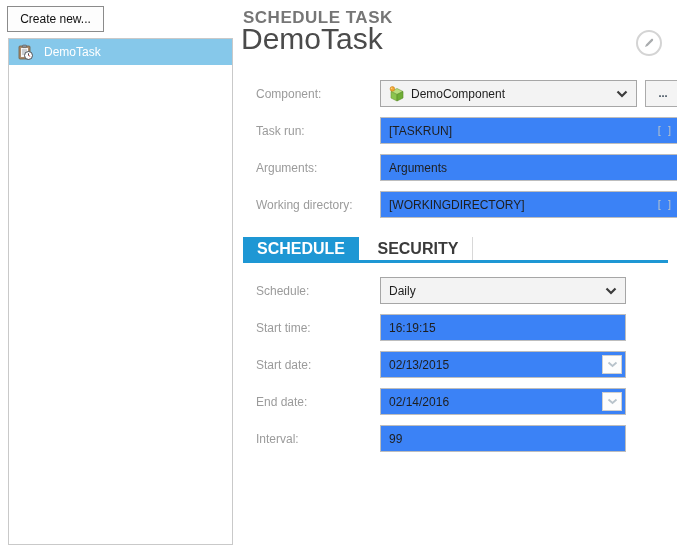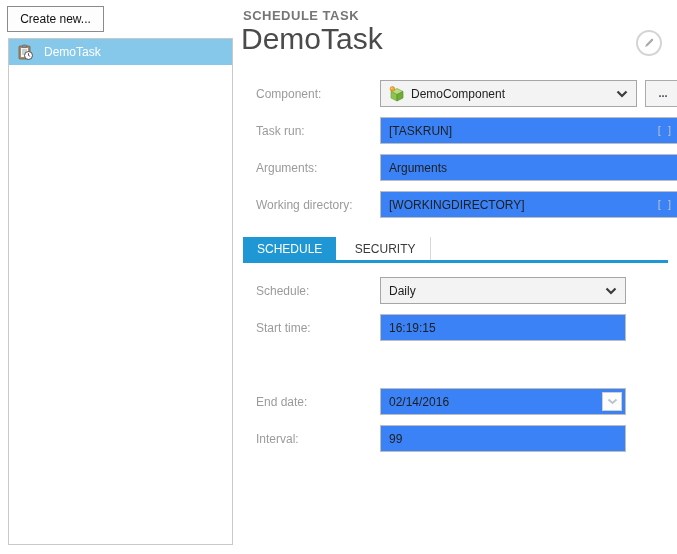"SCHEDULE TASK" .kicker { font-size: 13px -> 17px }
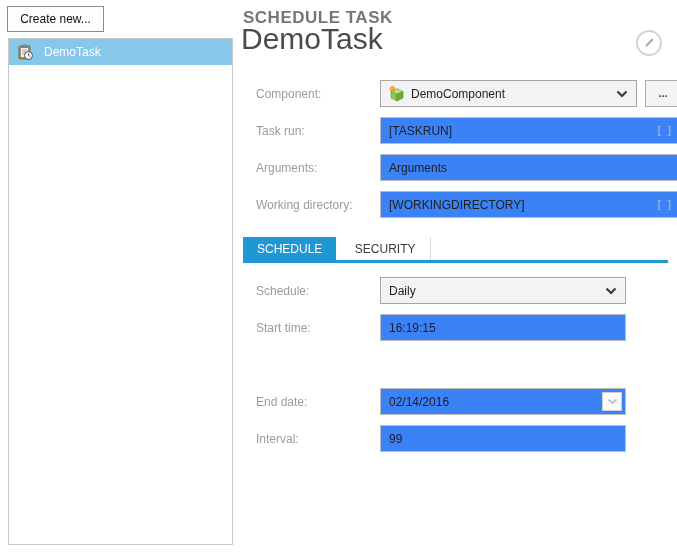"SCHEDULE" .tab { font-size: 12px -> 16px; font-weight: none -> bold }
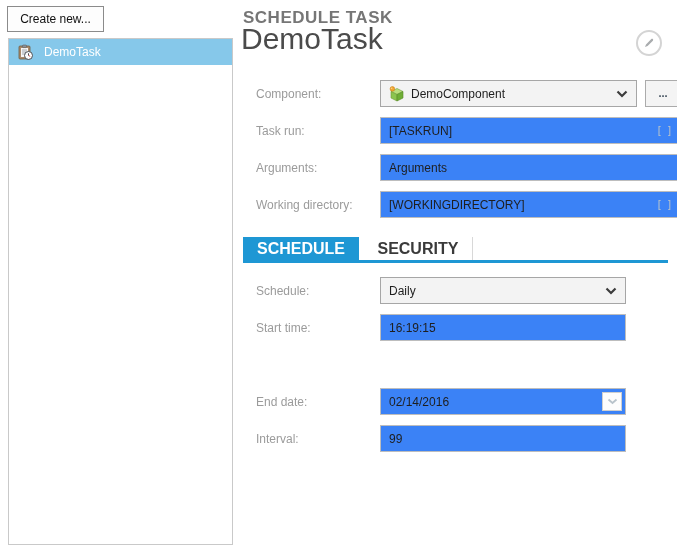"Start date:" div.frow { html: none -> <div> <span>Start date:</span> <div> <input> <button> <svg> <polyline></polyline> </svg> </button> </div> </div> }
